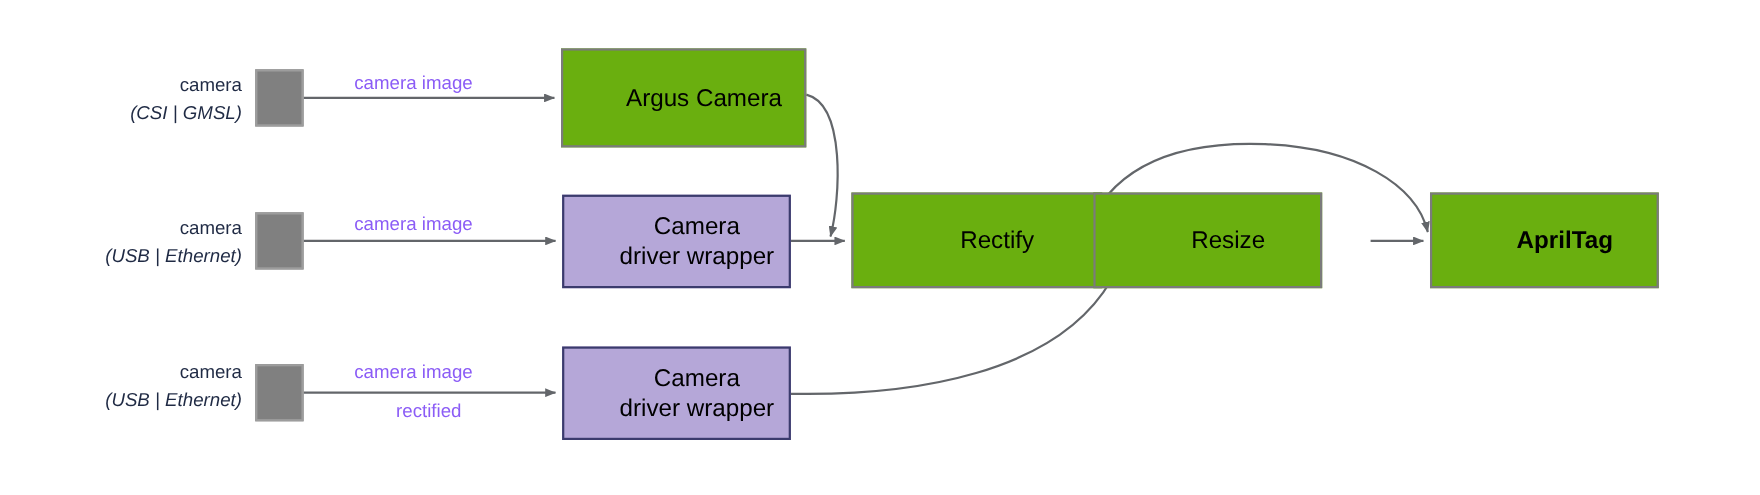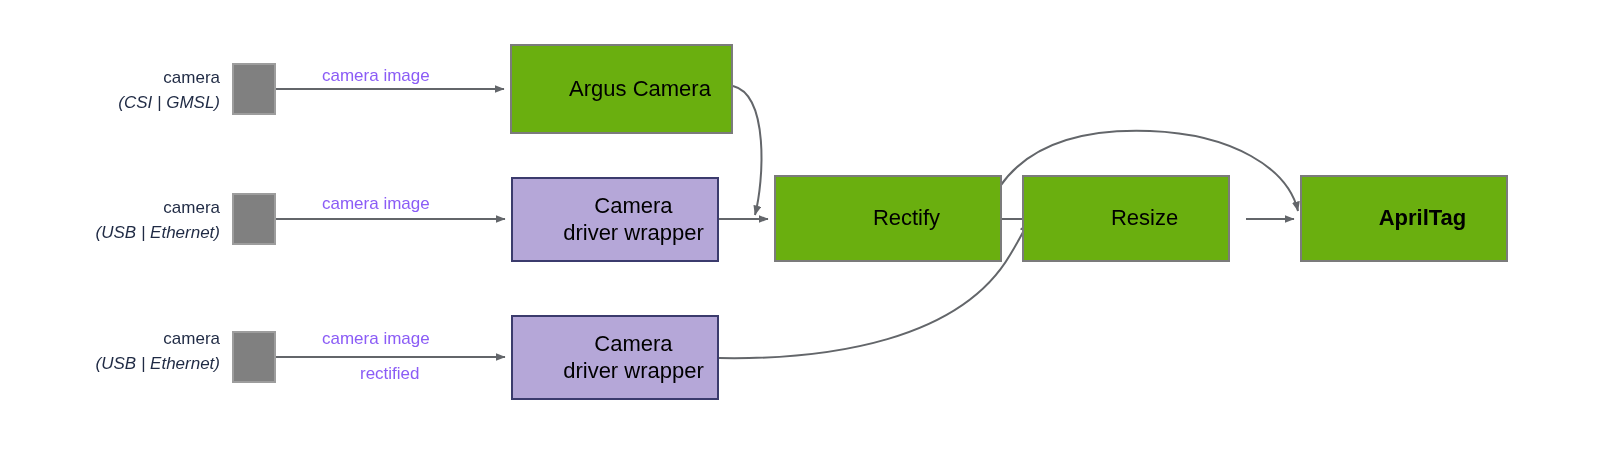"Resize" div.node { left: 1022px -> 994px }
